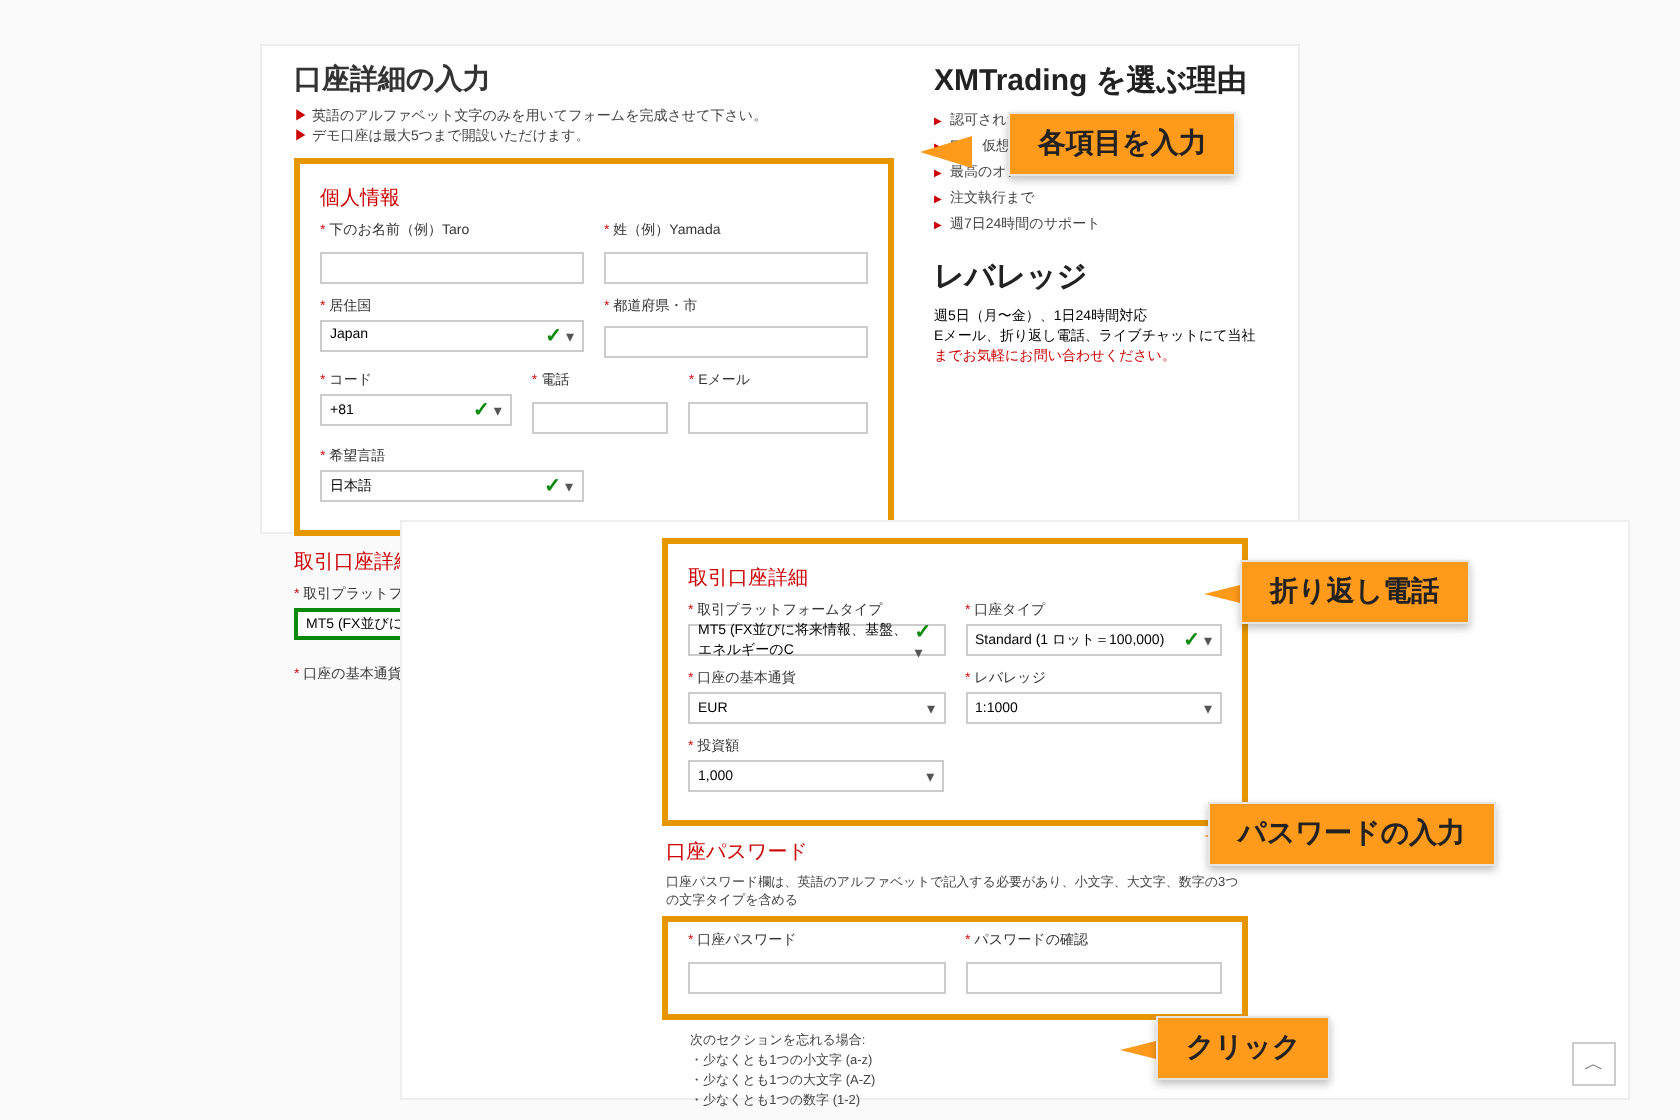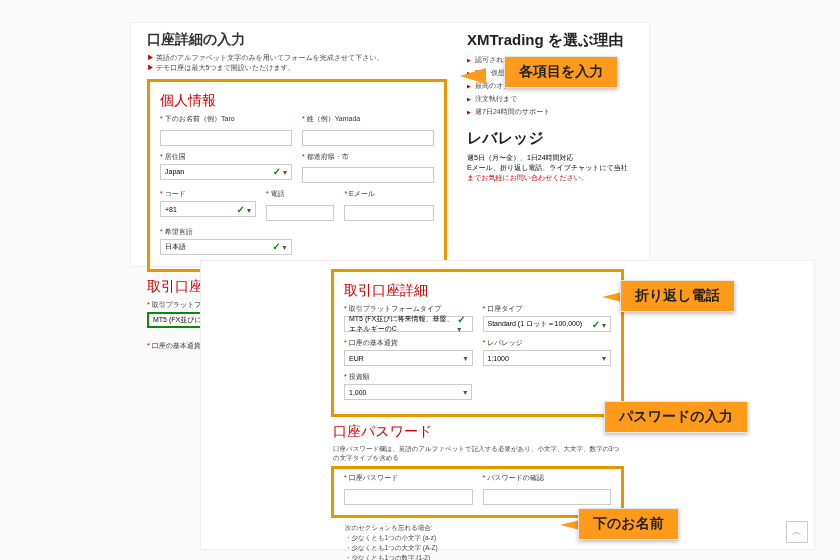"個人情報" .section-title { font-size: 14px -> 10px }
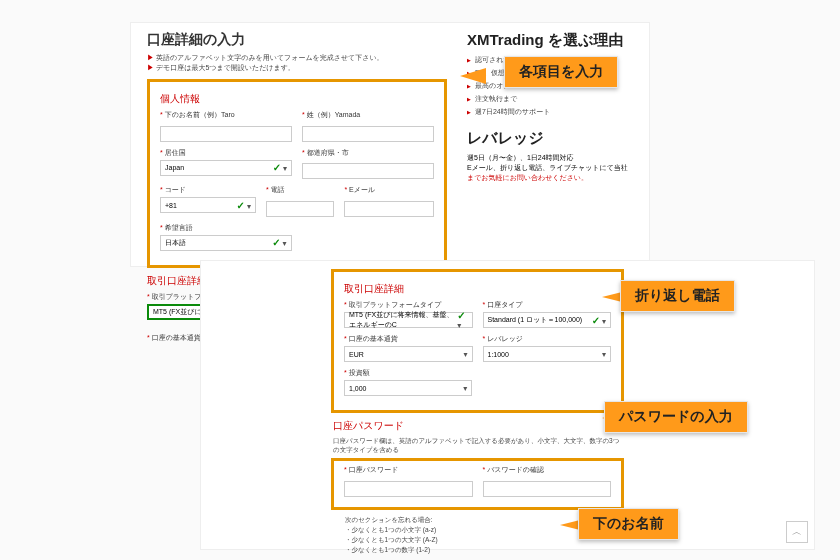"下のお名前" div.callout { text: 下のお名前 -> クリック }
